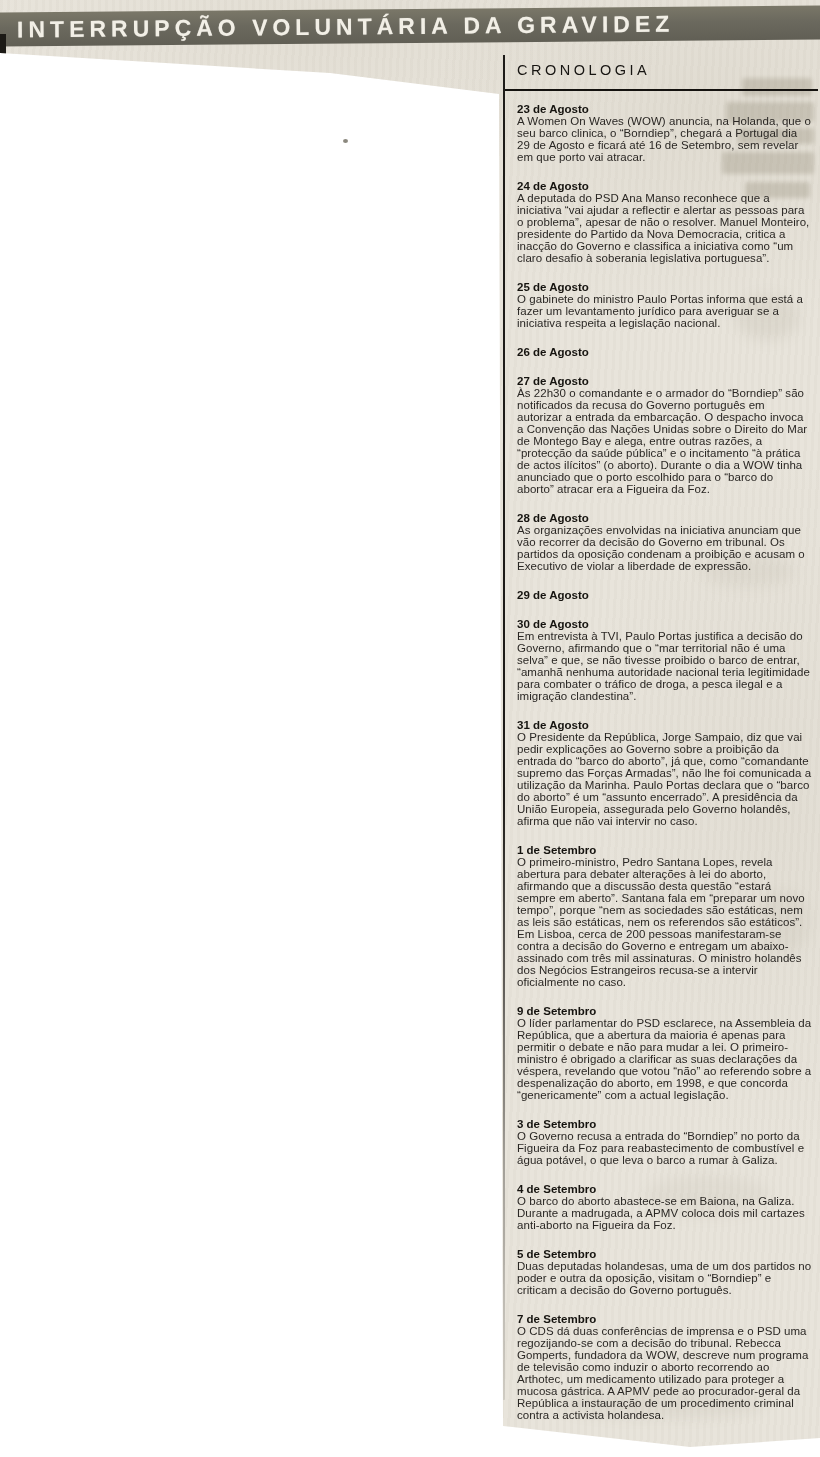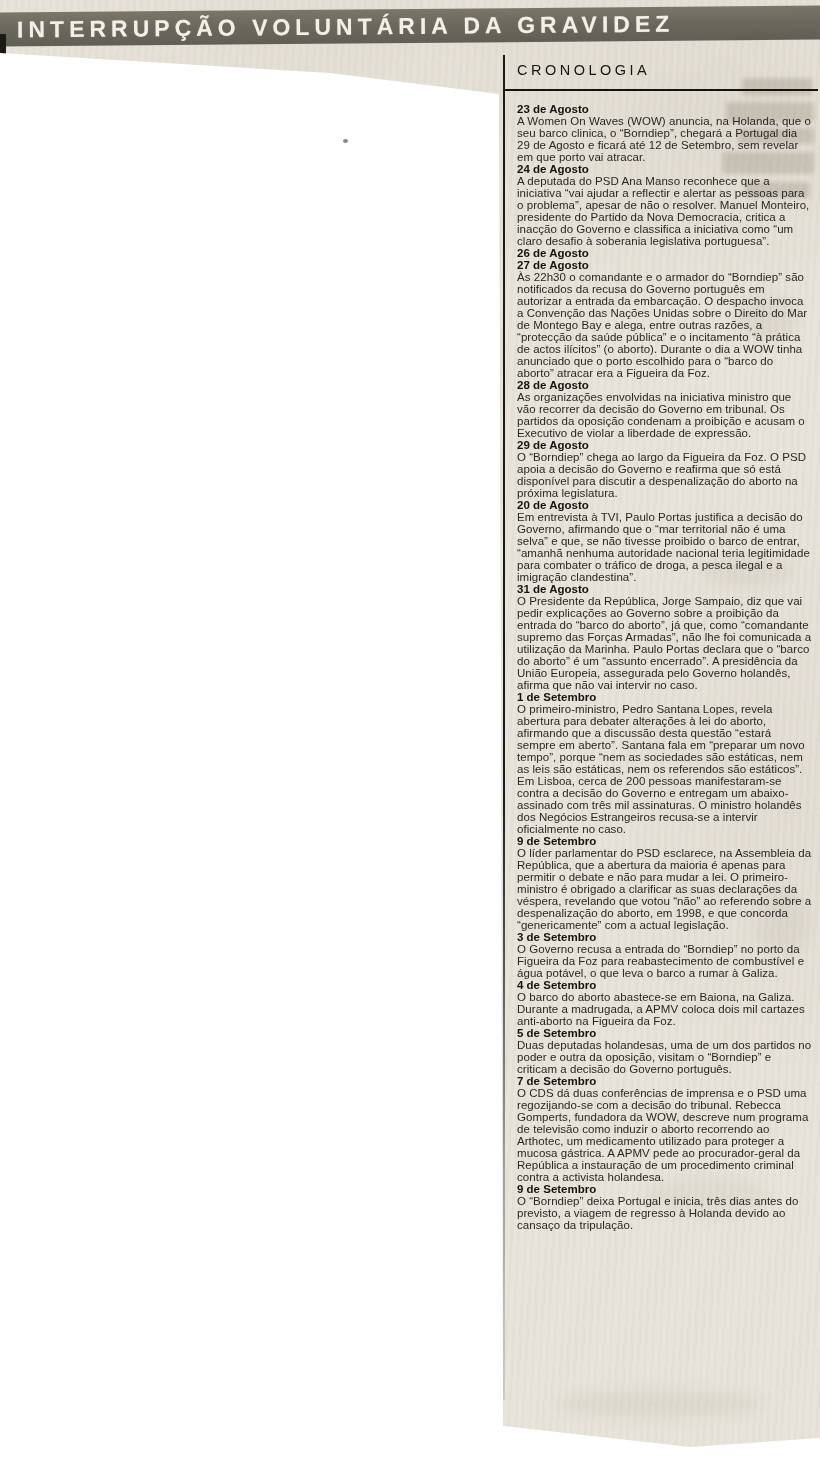"A Women On Waves (WOW)" span.entry-text { text: 12 -> 16 }
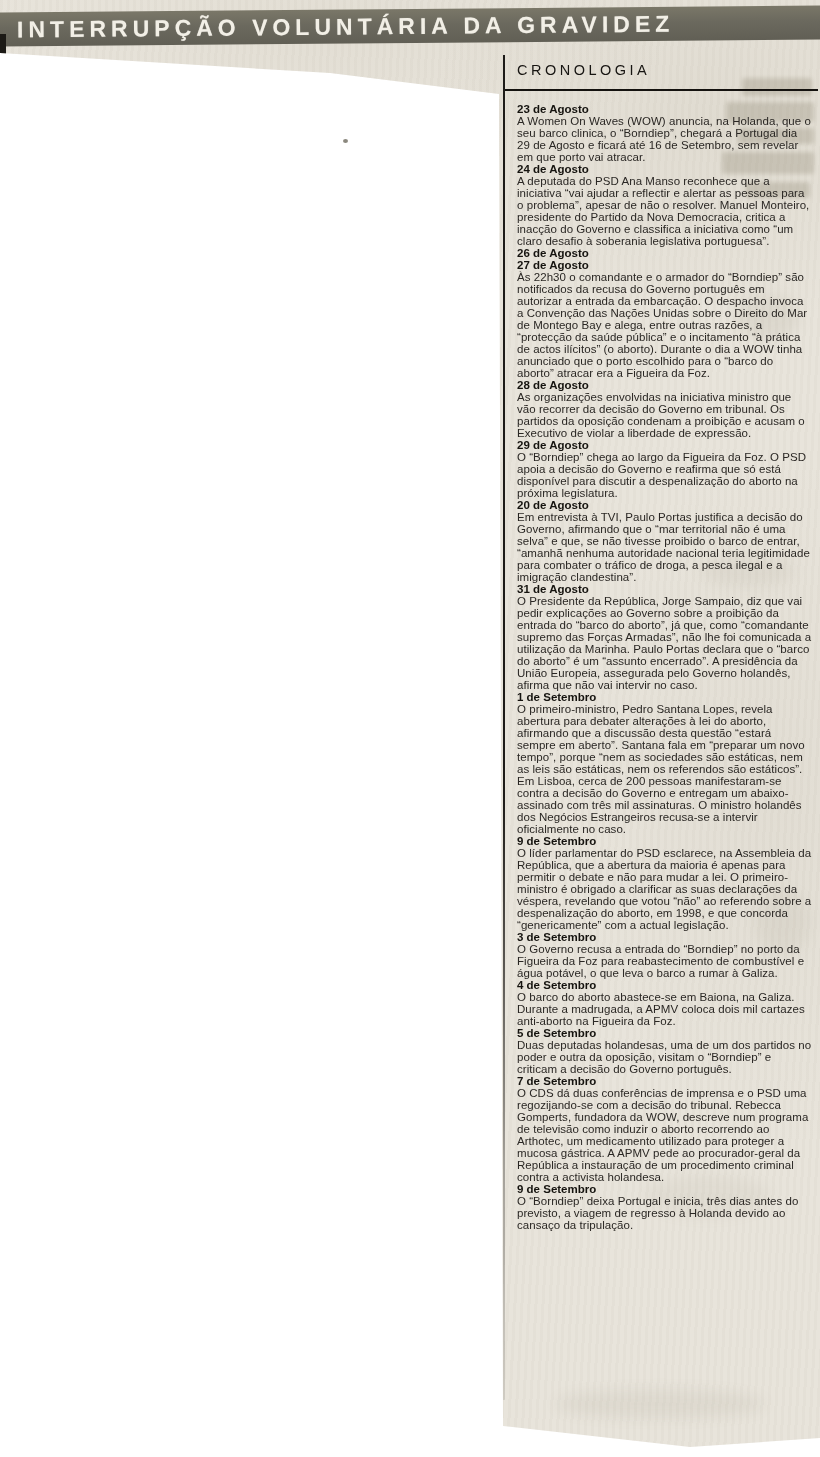"24 de Agosto" .entry + .entry { margin-top: 0 -> 17px }
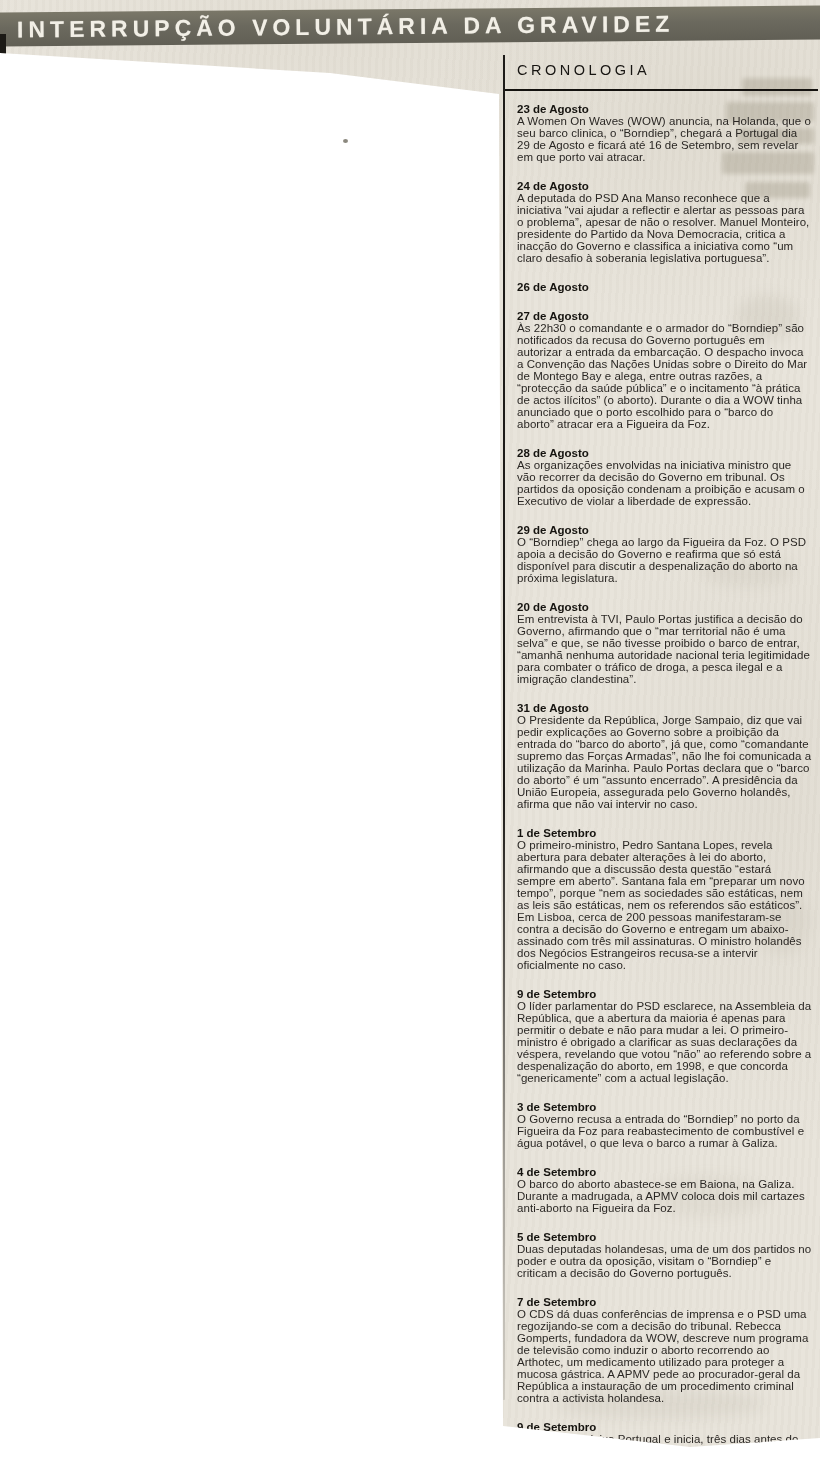"25 de Agosto" div.entry { html: none -> <div> <span>25 de Agosto</span> <span>O gabinete do ministro Paulo Portas informa que está a fazer um levantamento jurídico para averiguar se a iniciativa respeita a legislação nacional.</span> </div> }
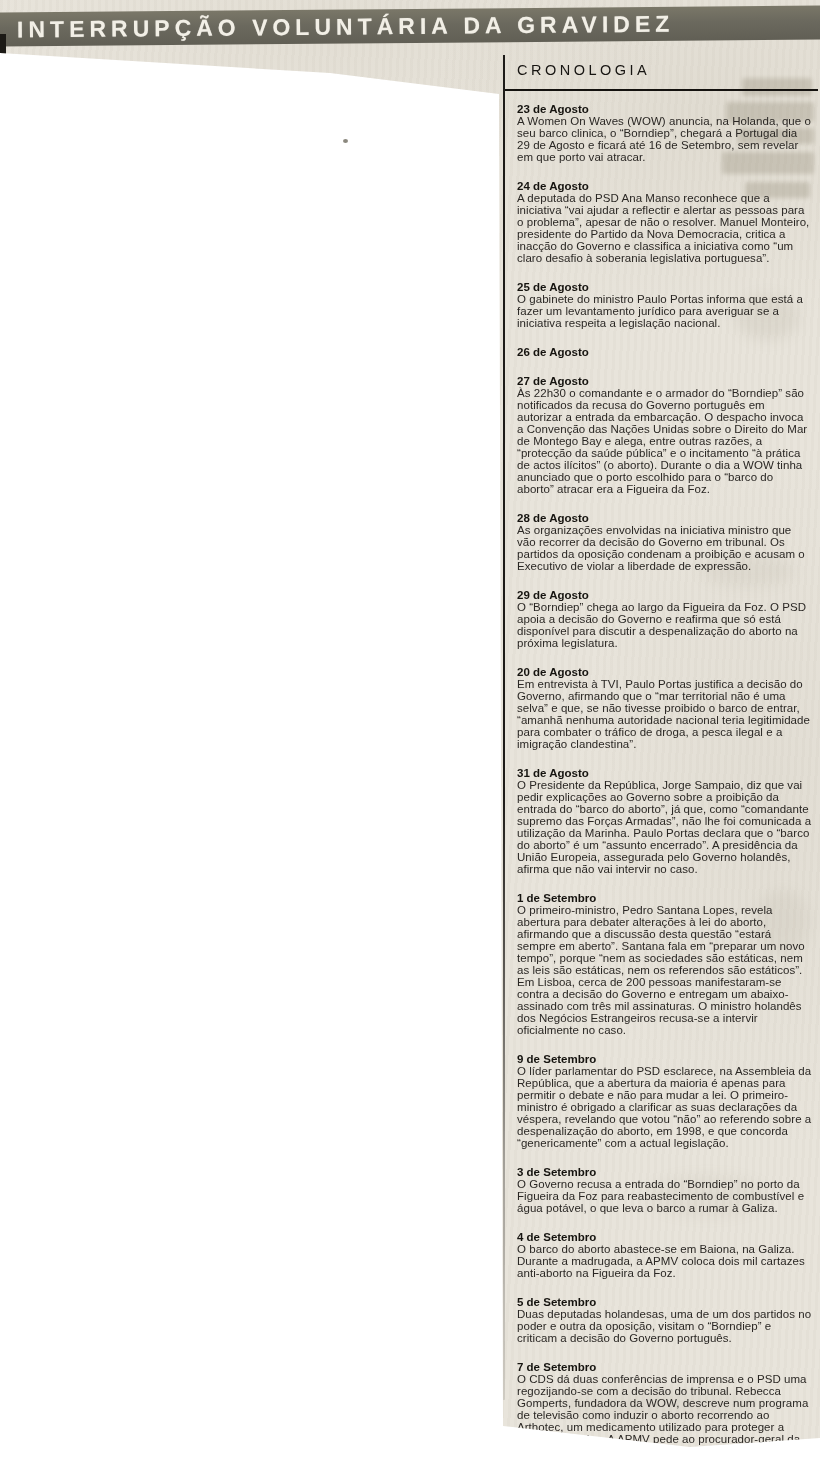"As organizações envolvidas na iniciativa" span.entry-text { text: ministro -> anunciam }
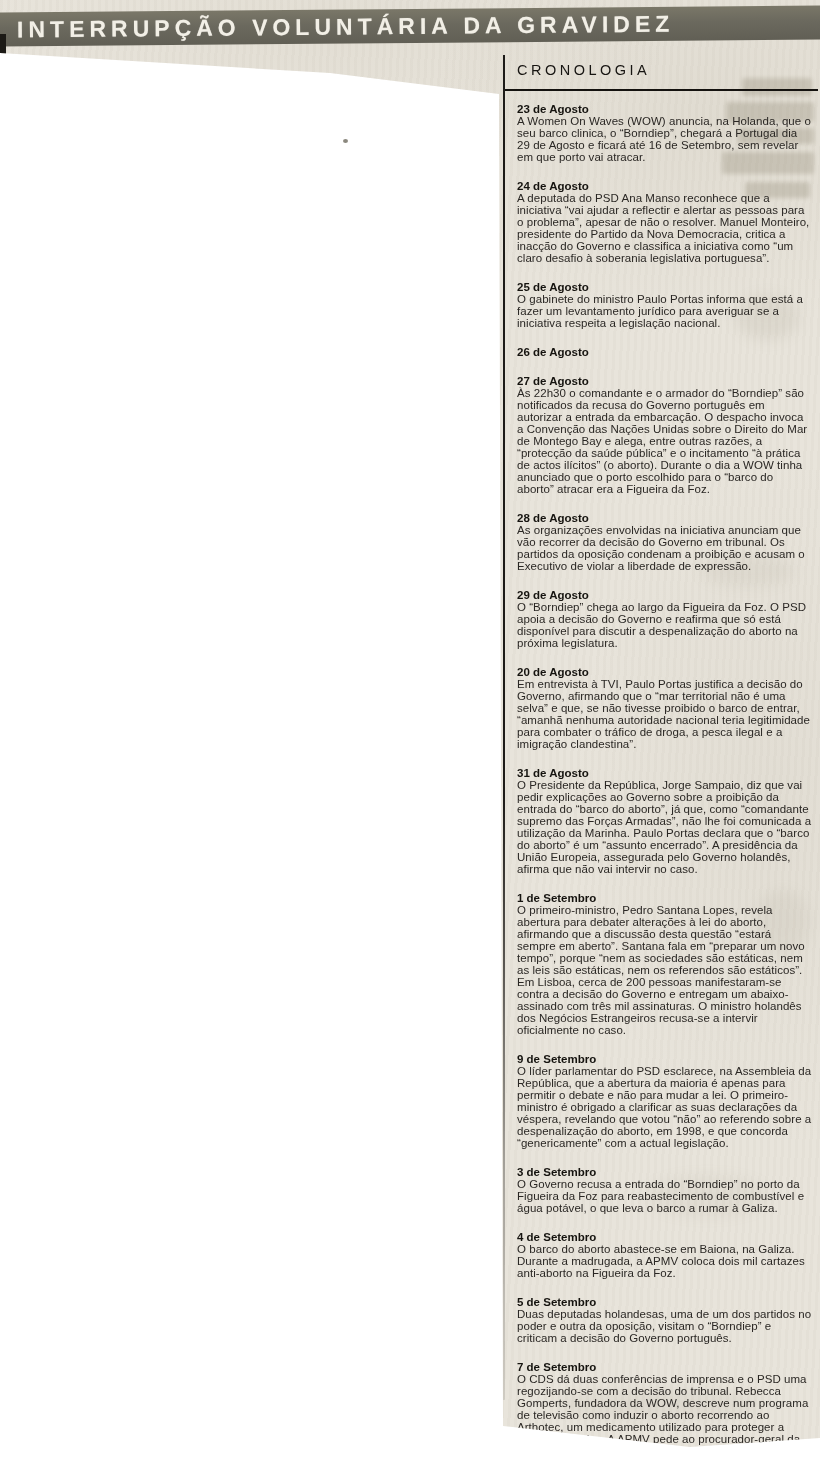"O “Borndiep” chega ao largo" span.entry-text { html: <span>O “Borndiep” chega ao largo da Figueira da Foz. O PSD apoia a decisão do Governo e reafirma que só está disponível para discutir a despenalização do aborto na próxima legislatura.</span> -> none }
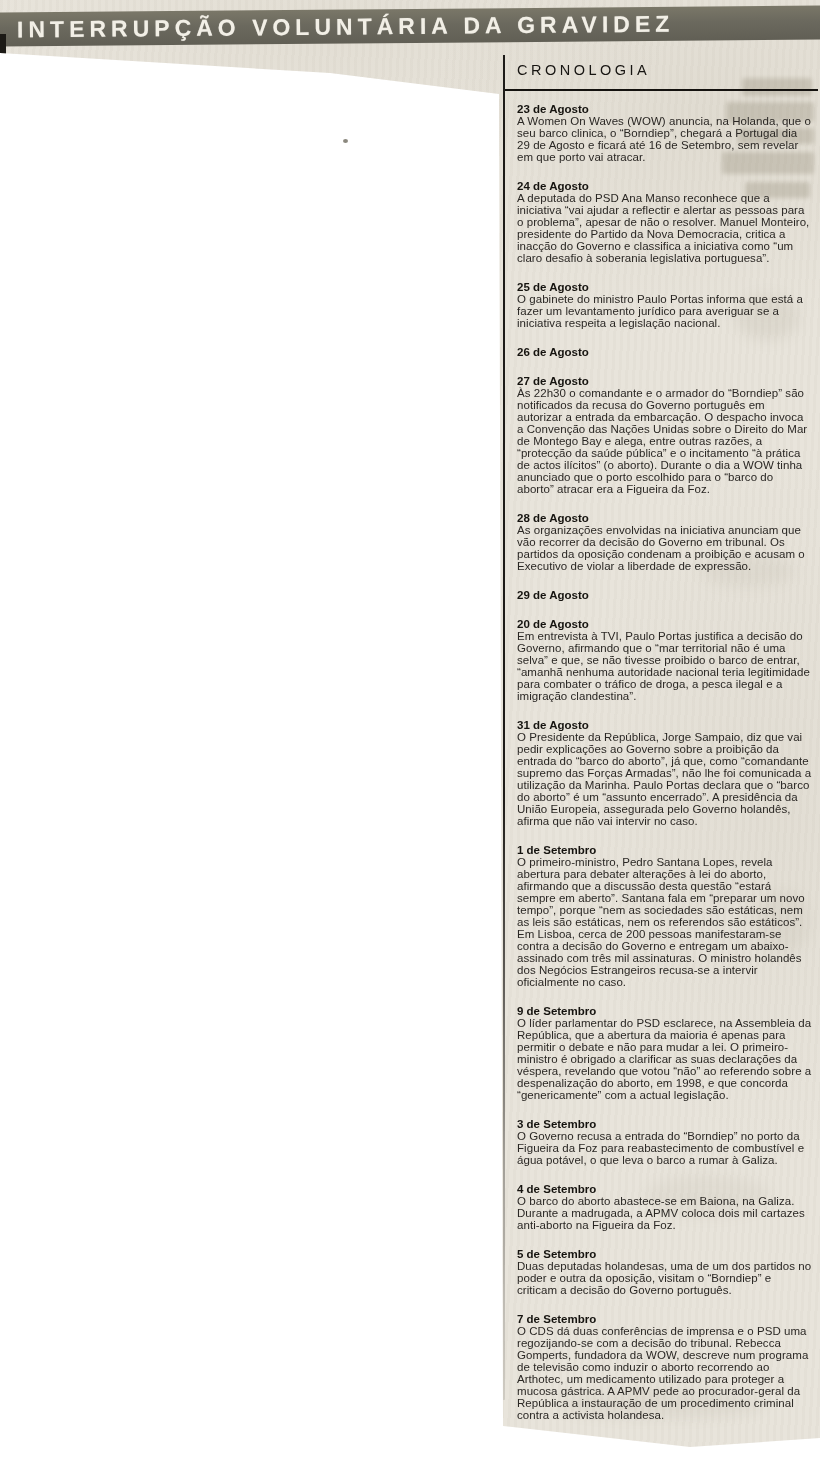"20 de Agosto" span.entry-date { text: 20 -> 30 }
